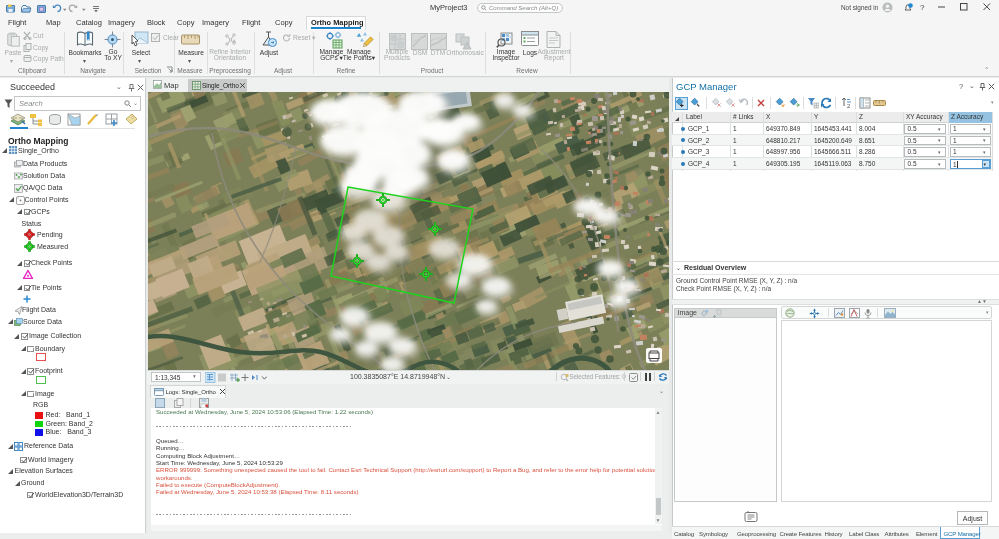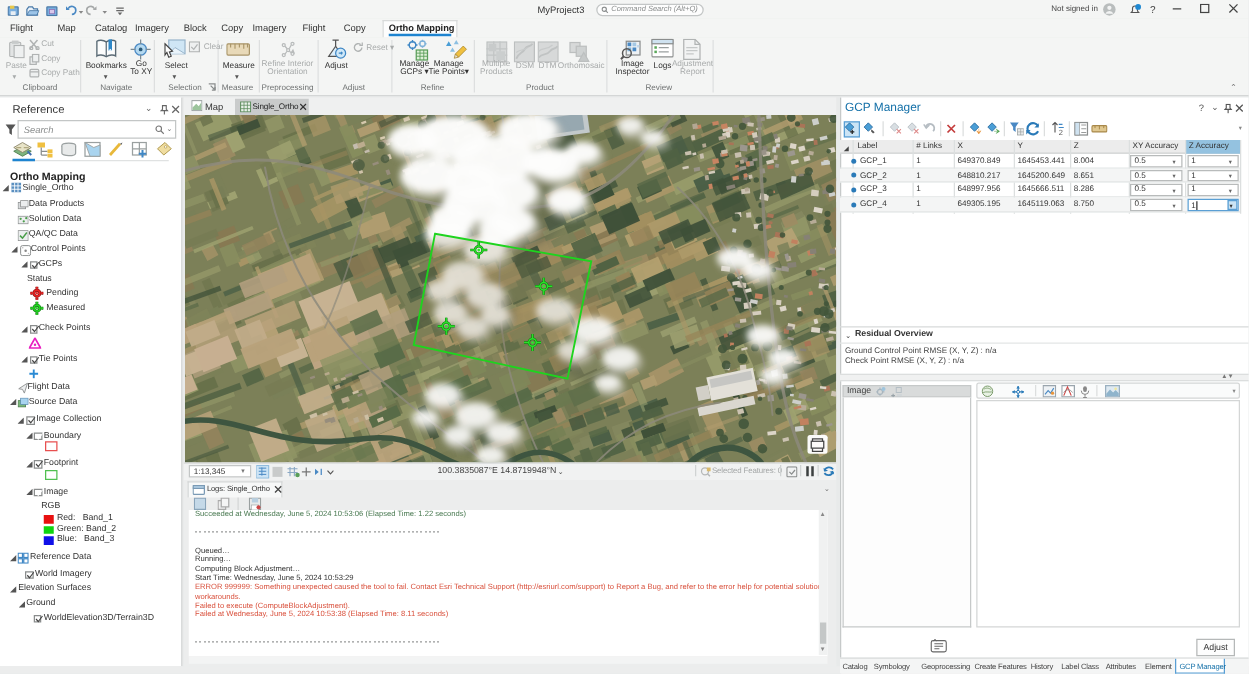"Reference" div.abs { text: Reference -> Succeeded }
